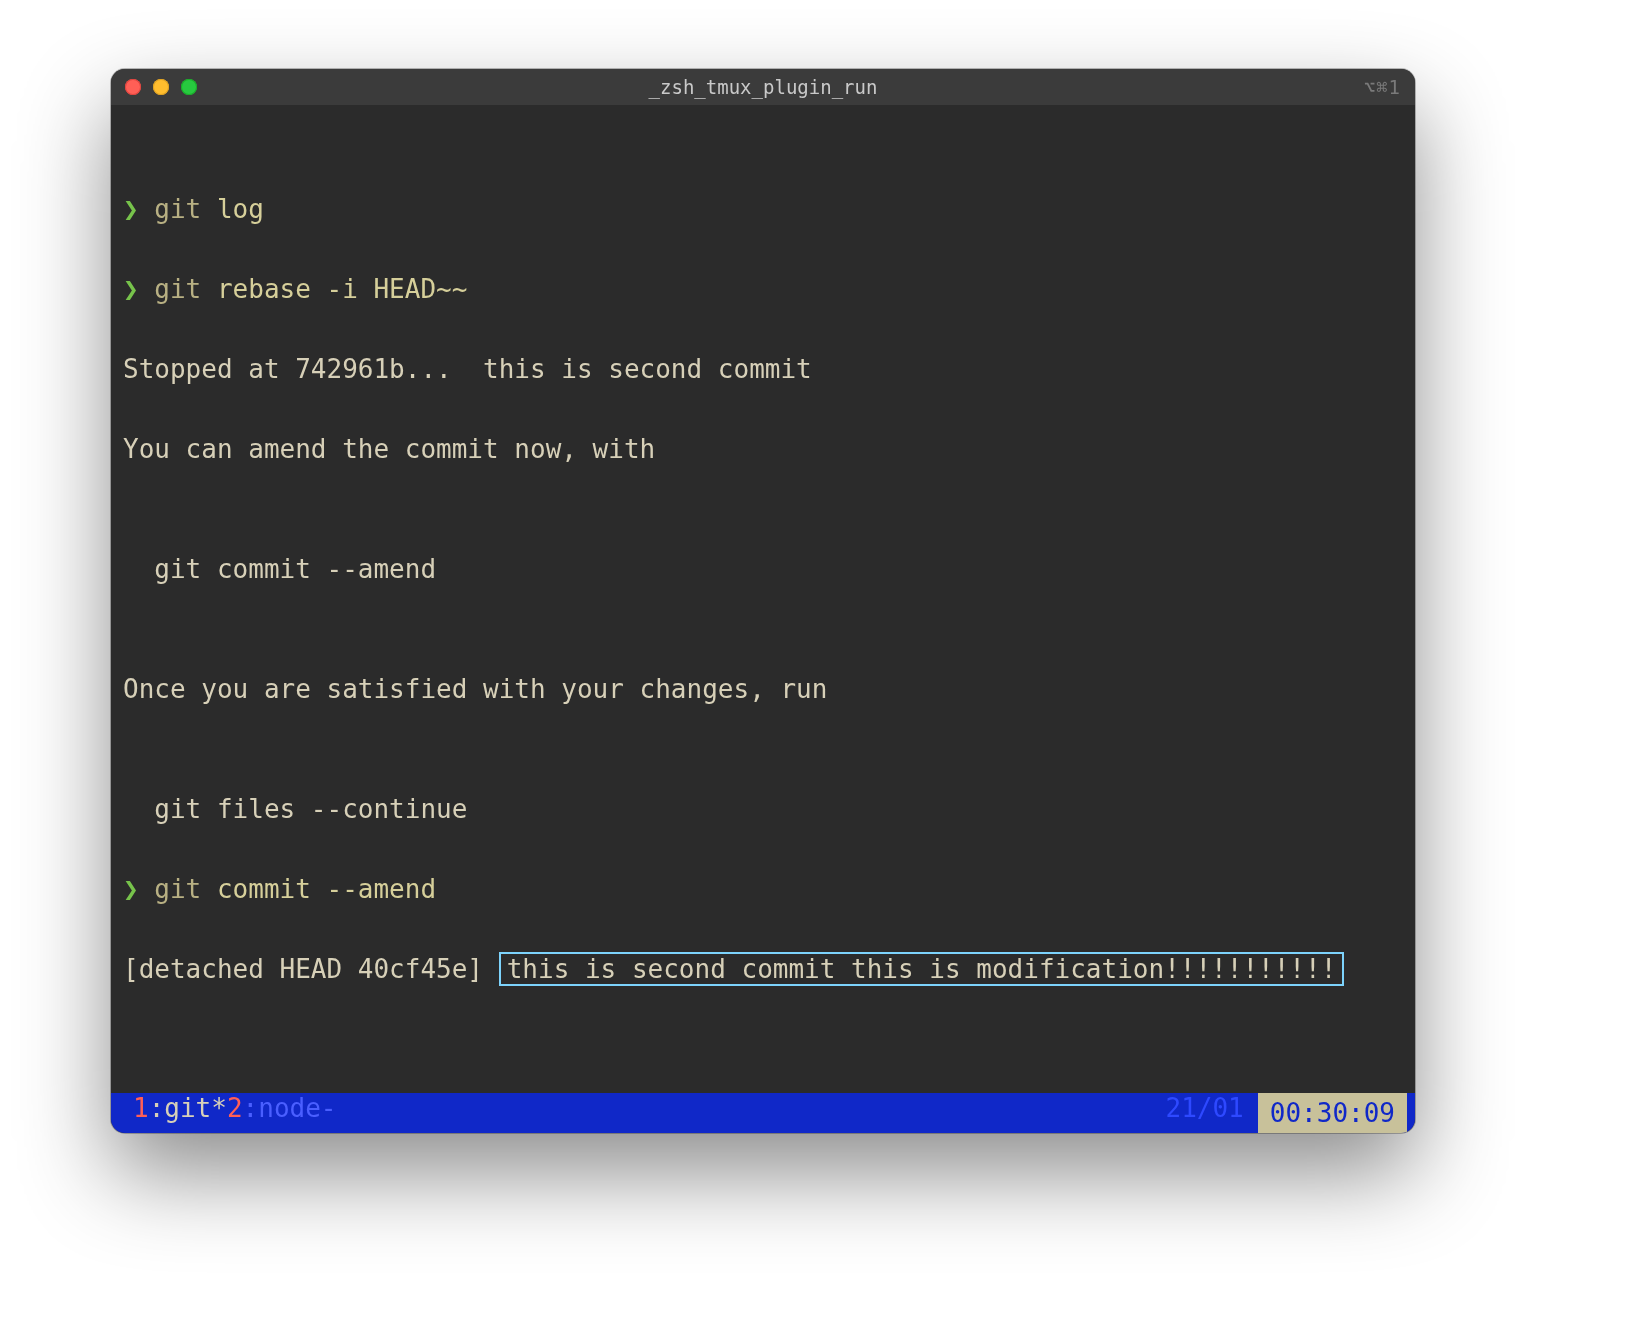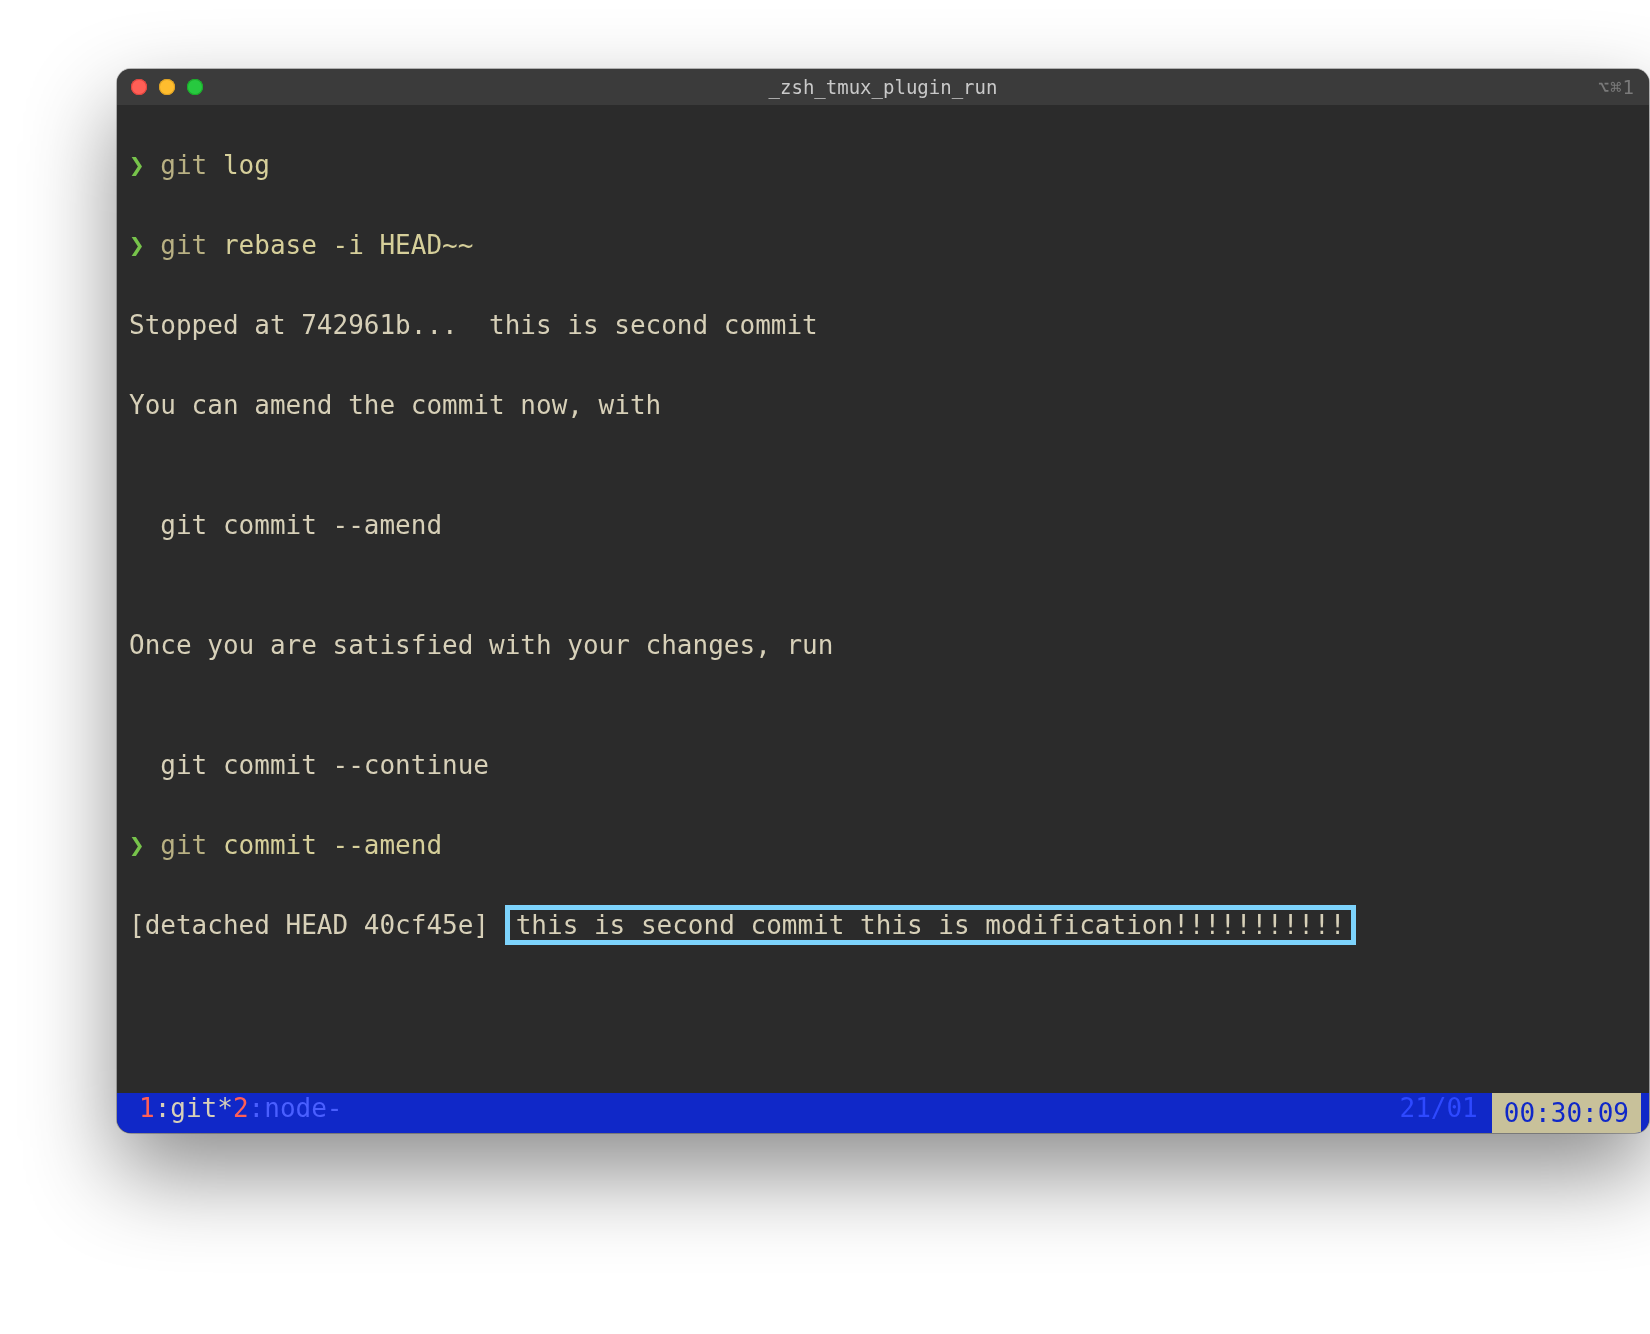"_zsh_tmux_plugin_run" .window { gap: none -> 44px; left: 117px -> 111px; width: 1532px -> 1304px }
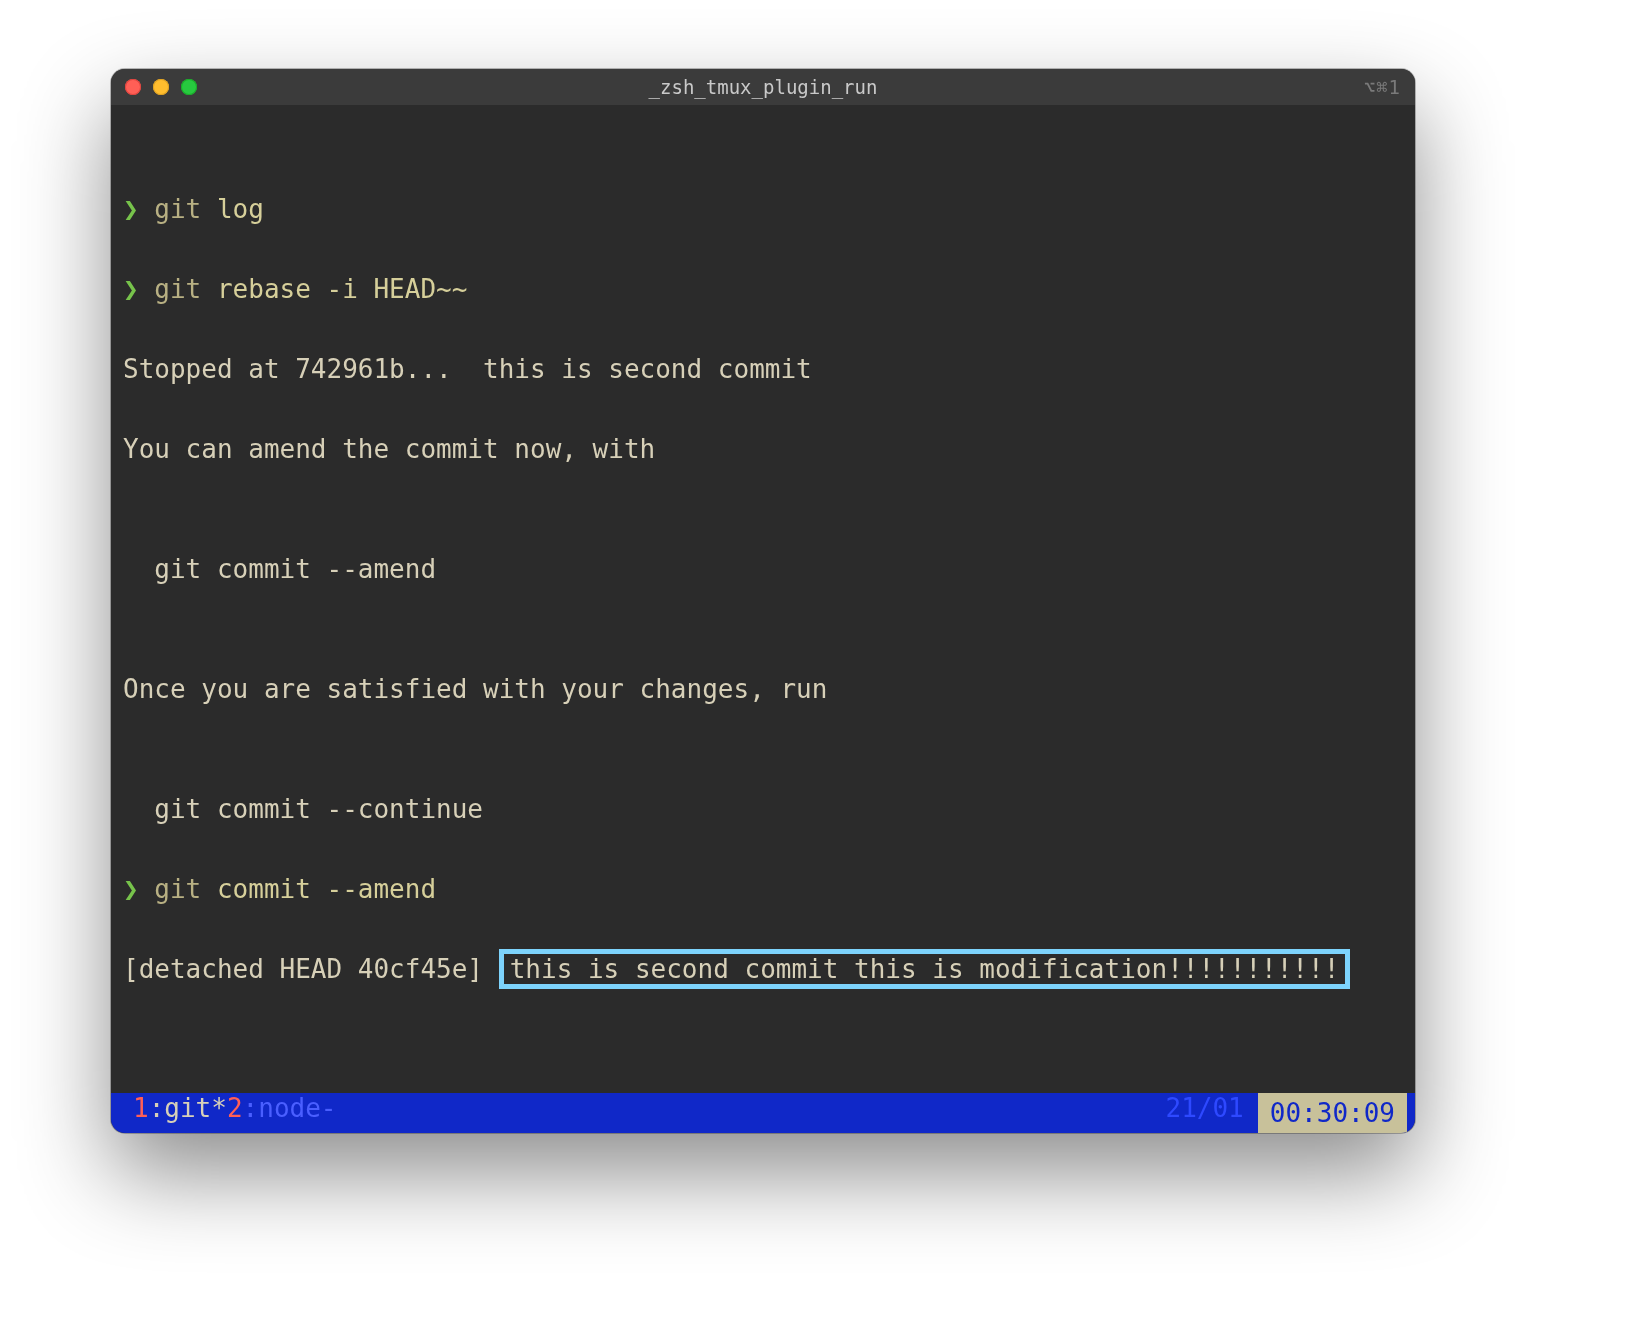"git commit --continue" div.ln { text: commit -> files }
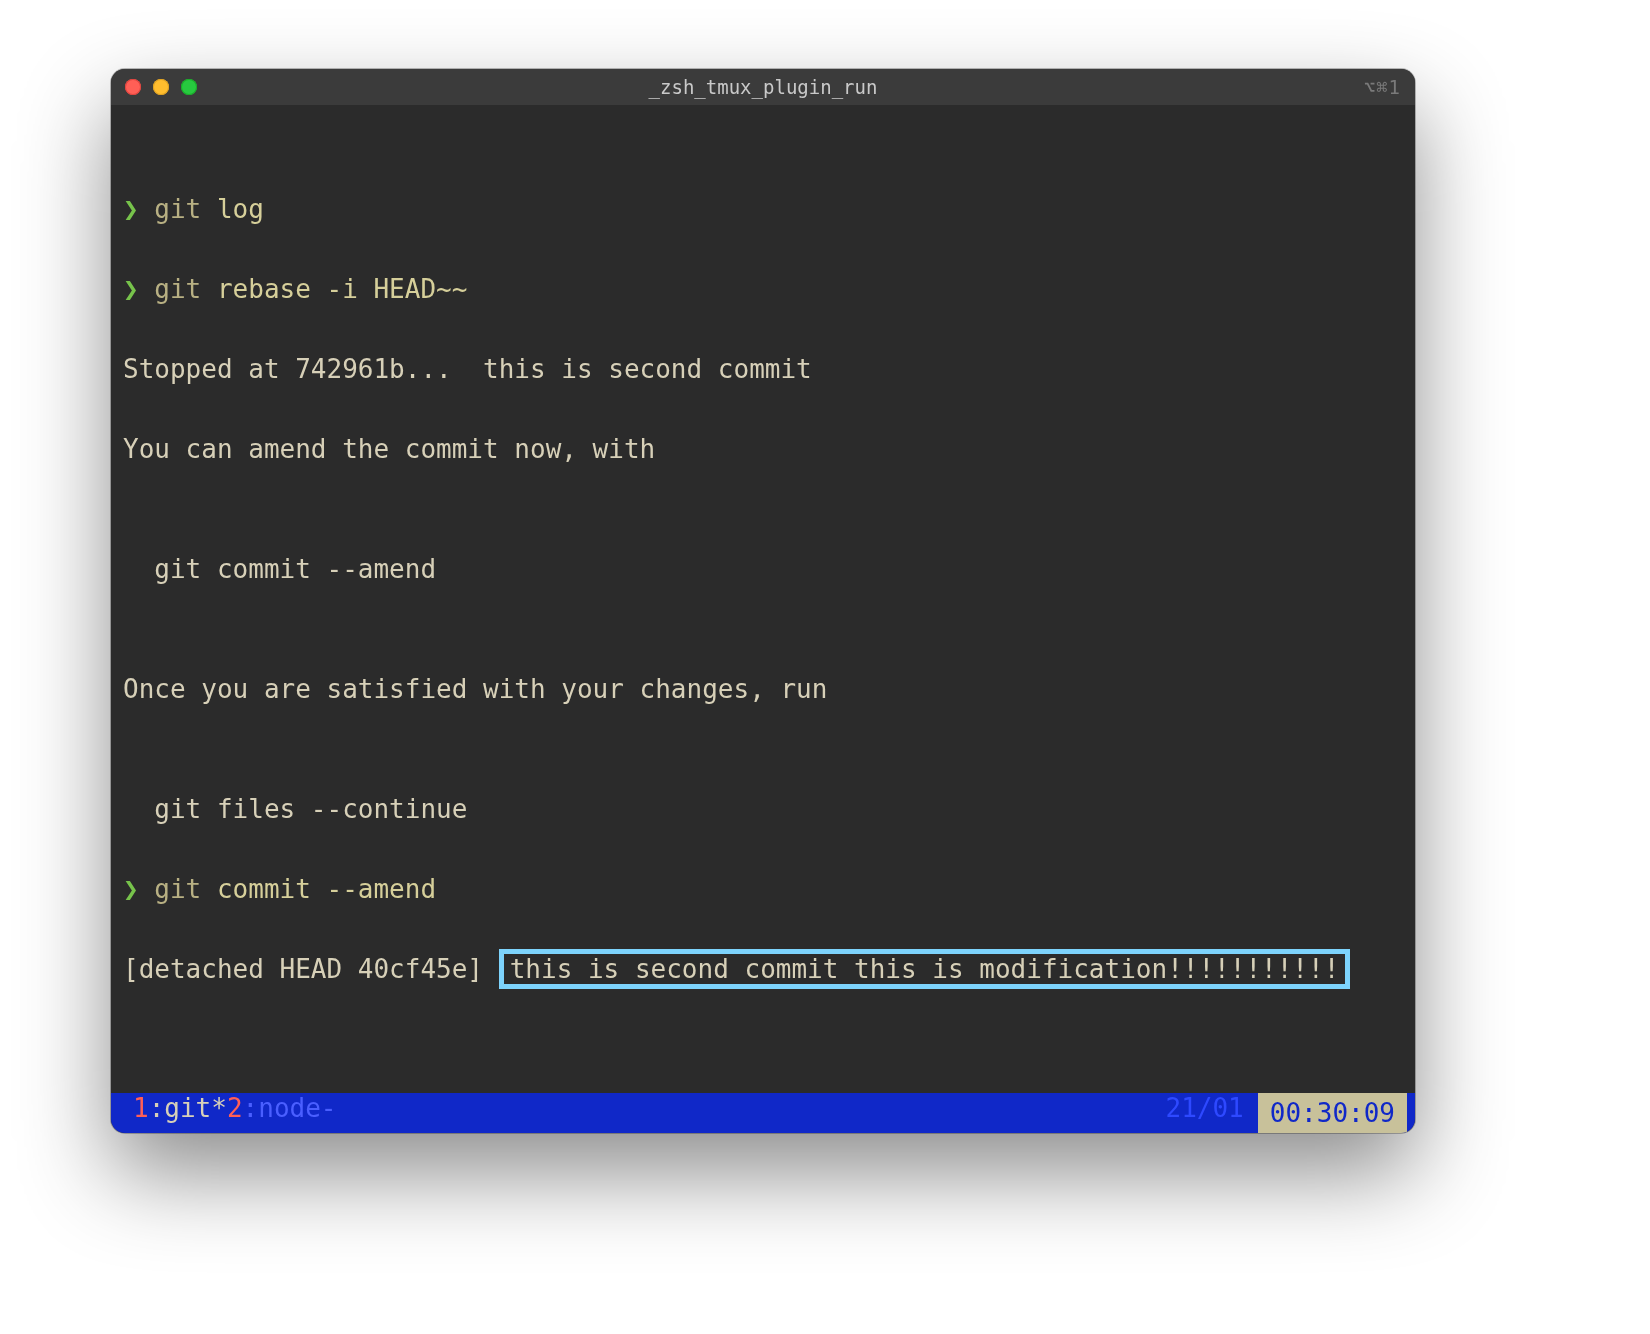"this is second commit this" .yellowBox { border: 5px solid #7dd3fc -> 2px solid #7dd3fc }
